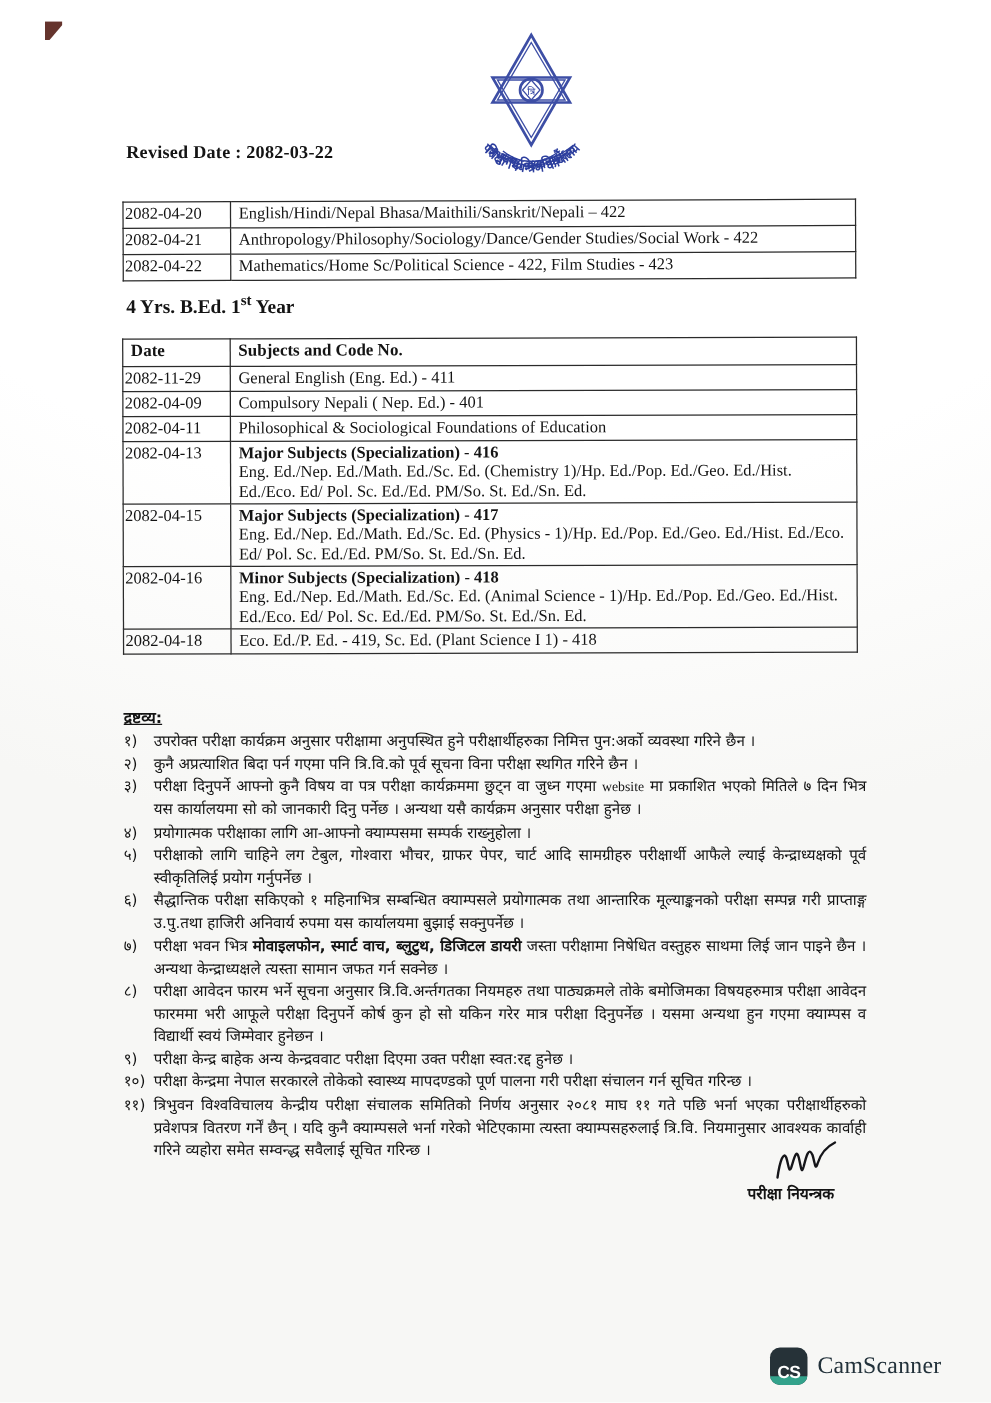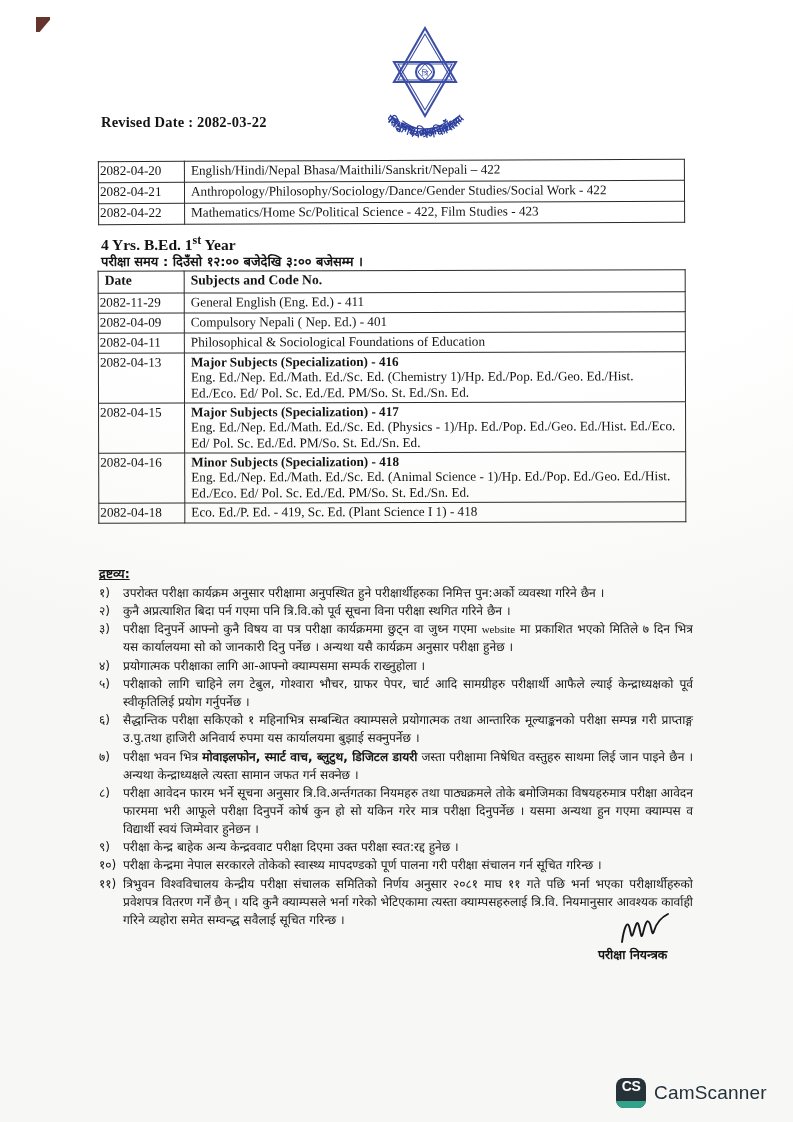"परीक्षा समय : दिउँसो १२:००" div.section-time { html: <div>परीक्षा समय : दिउँसो १२:०० बजेदेखि ३:०० बजेसम्म ।</div> -> none }
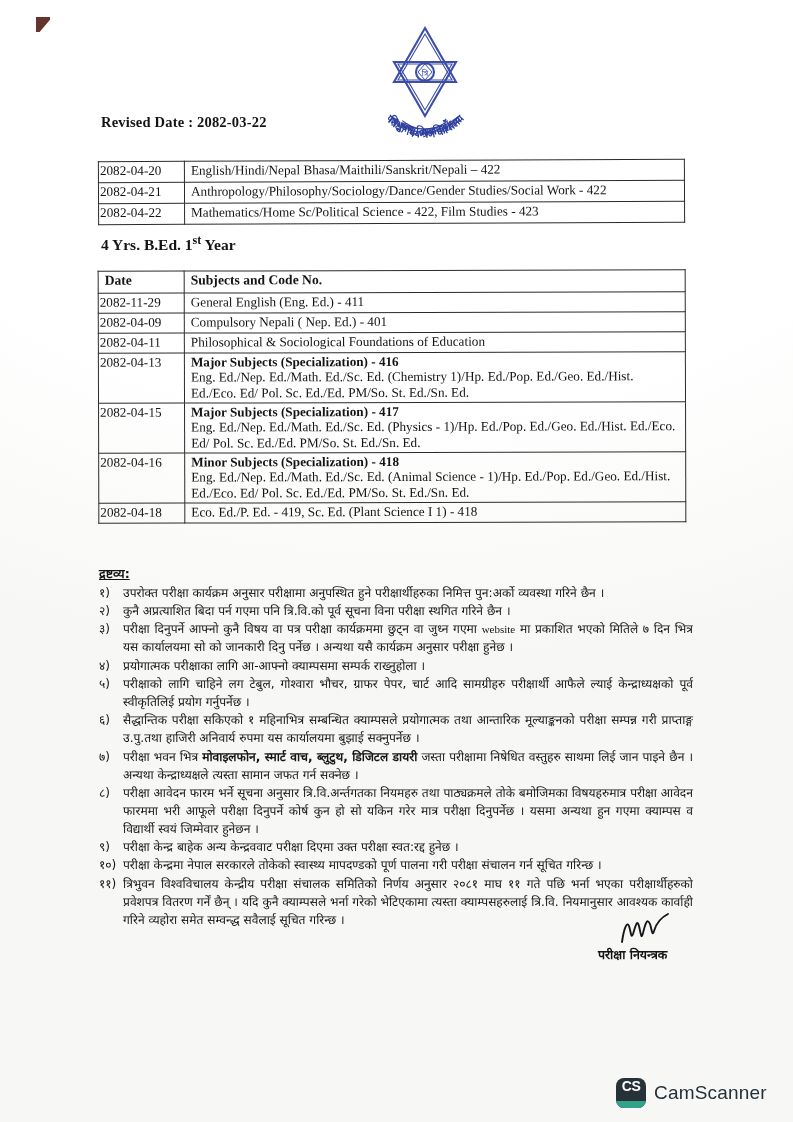"CS" .cs-logo { align-items: flex-start -> flex-end }
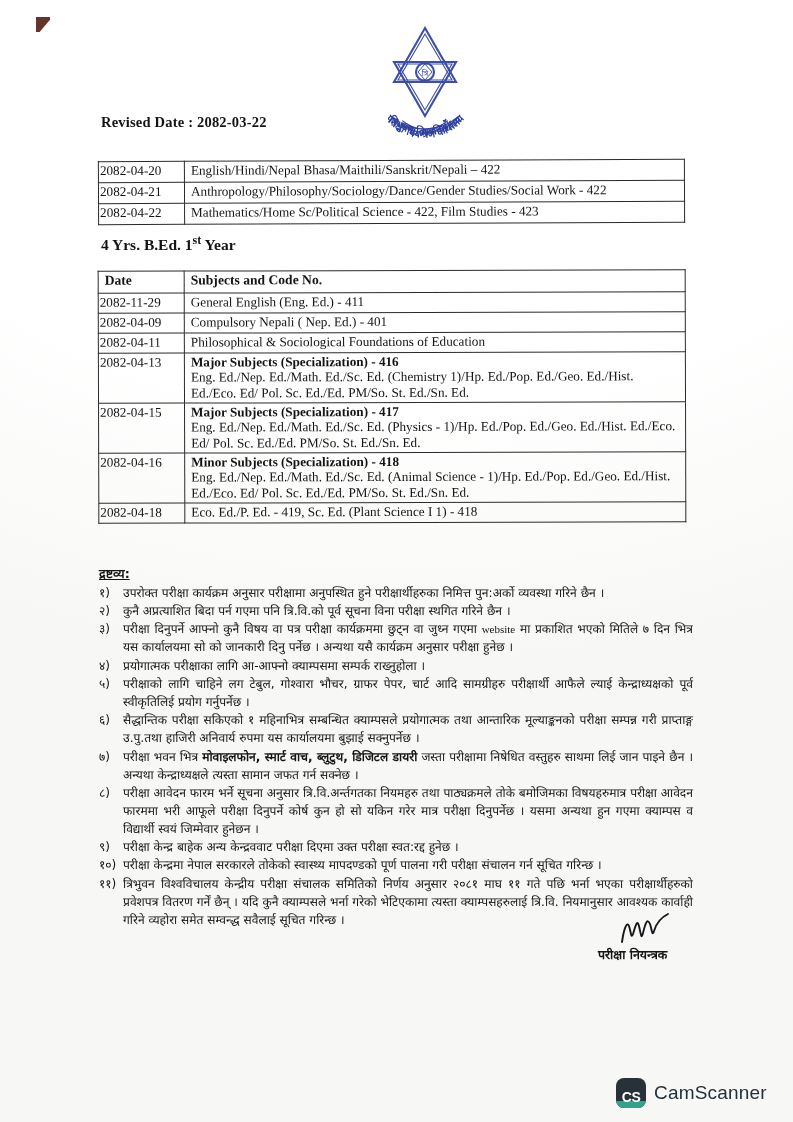"CamScanner" .cs-word { font-family: Liberation Sans, sans-serif -> Liberation Serif, serif }
